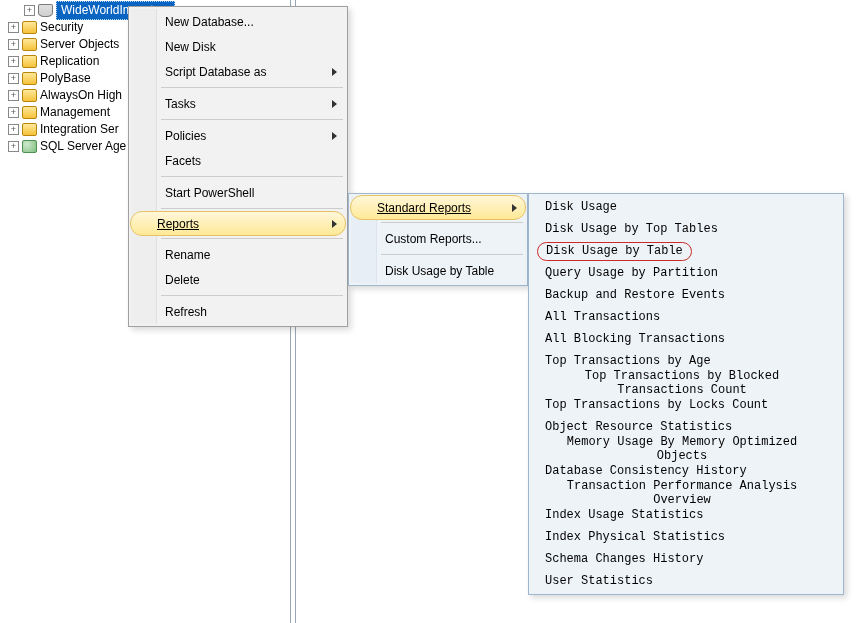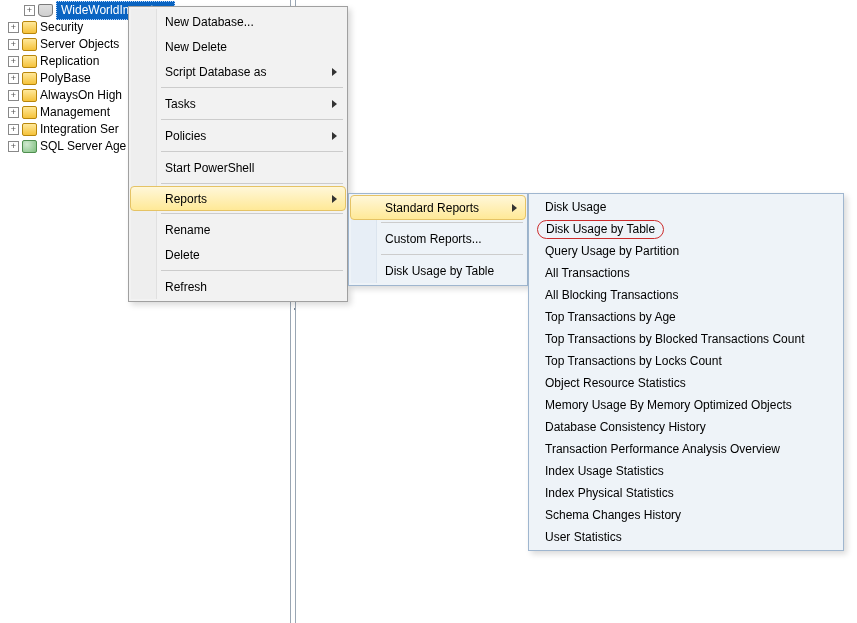"New Delete" span { text: Delete -> Disk }
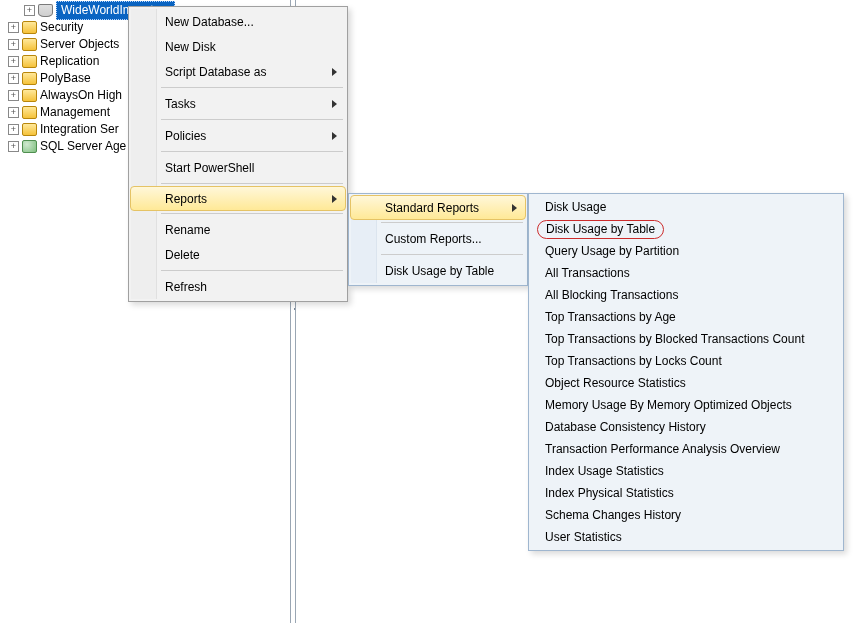"Facets" div.menu-item { html: none -> <div> <span>Facets</span> </div> }
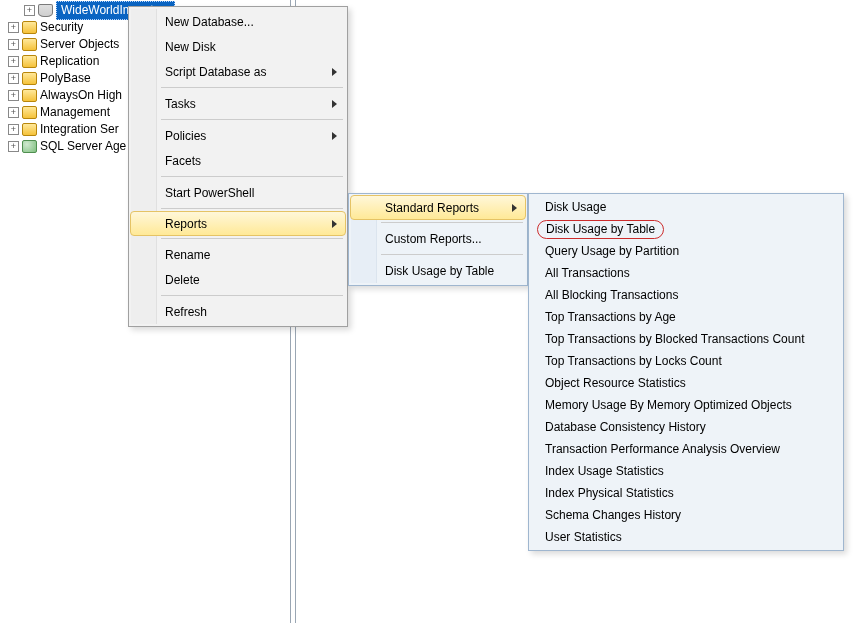"Standard Reports" .menu-item.hover { border-radius: 4px -> 12px; padding-left: 34px -> 26px; text-decoration: none -> underline }
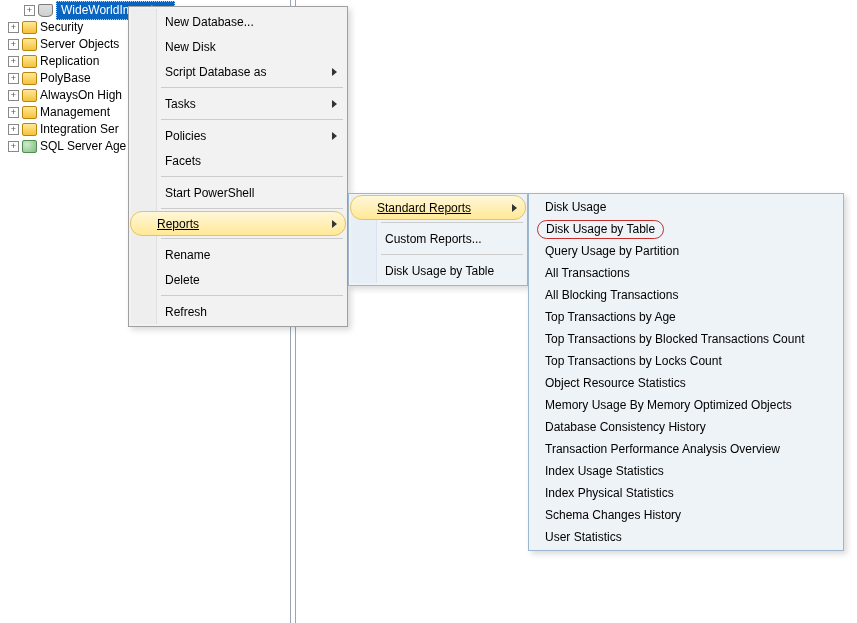"Disk Usage" .report-menu .menu-item { font-family: none -> Liberation Mono, monospace }
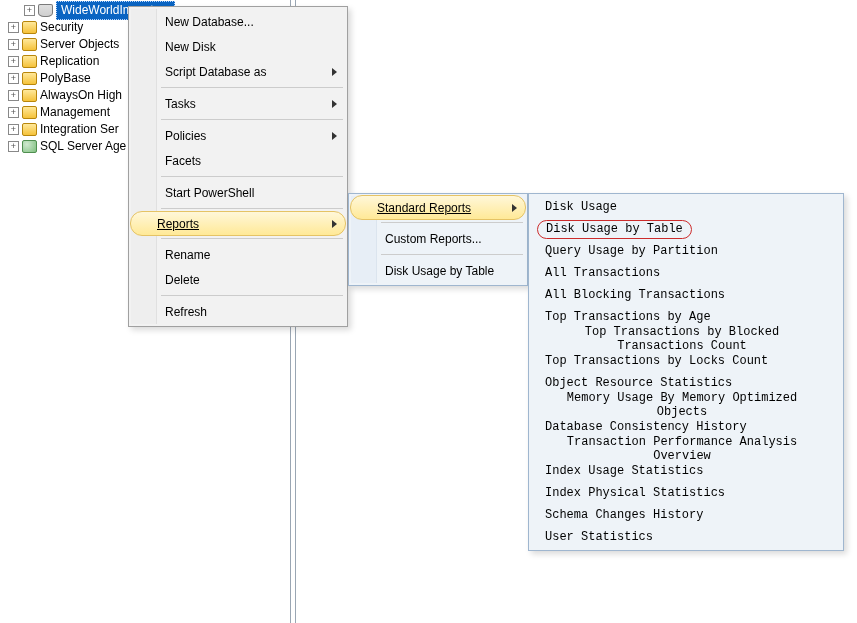"Disk Usage by Top Tables" div.menu-item { html: none -> <div> <span>Disk Usage by Top Tables</span> </div> }
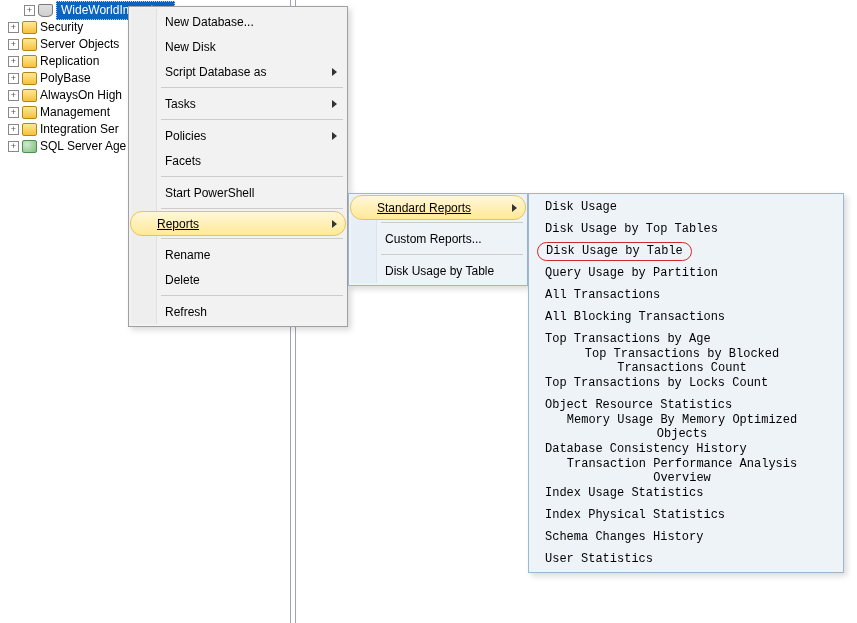"Backup and Restore Events" div.menu-item { html: none -> <div> <span>Backup and Restore Events</span> </div> }
